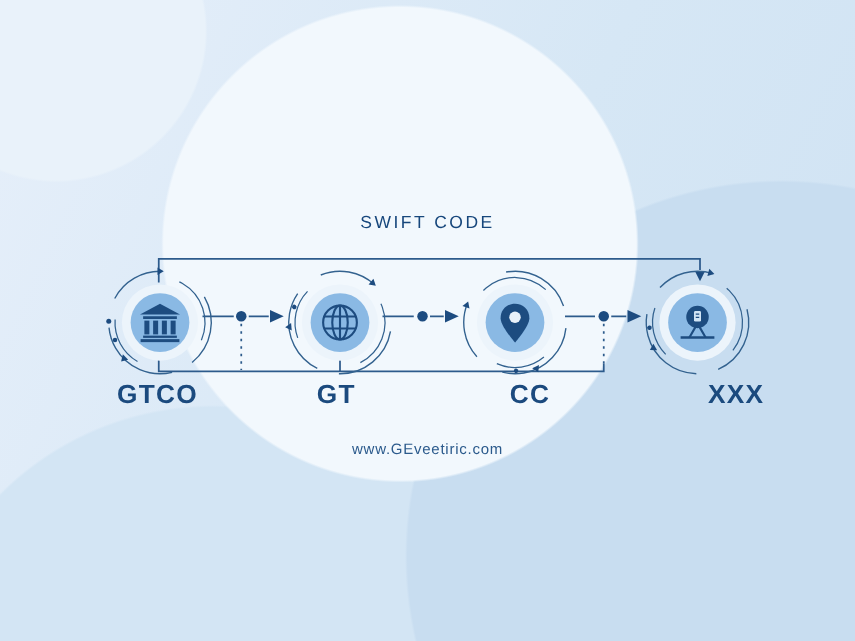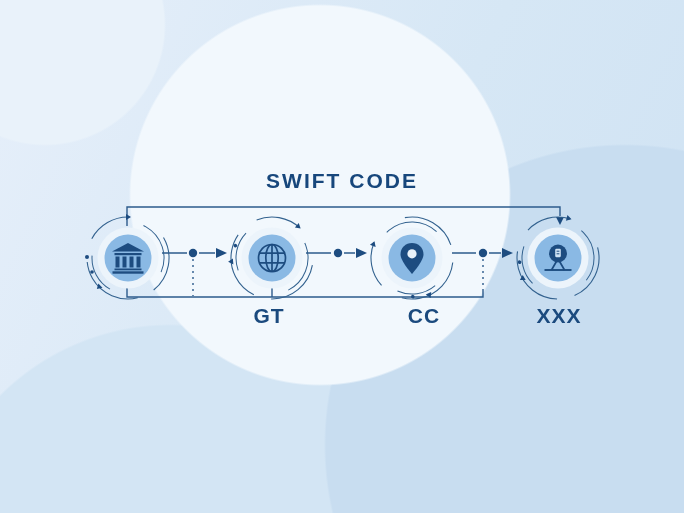"SWIFT CODE" .title { font-size: 21px -> 14px; font-weight: bold -> normal }
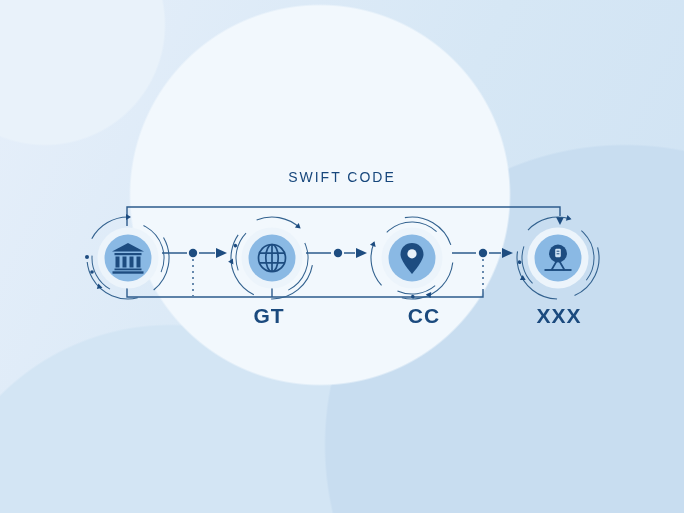"GTCO" div.node-label { html: none -> <div>GTCO</div> }
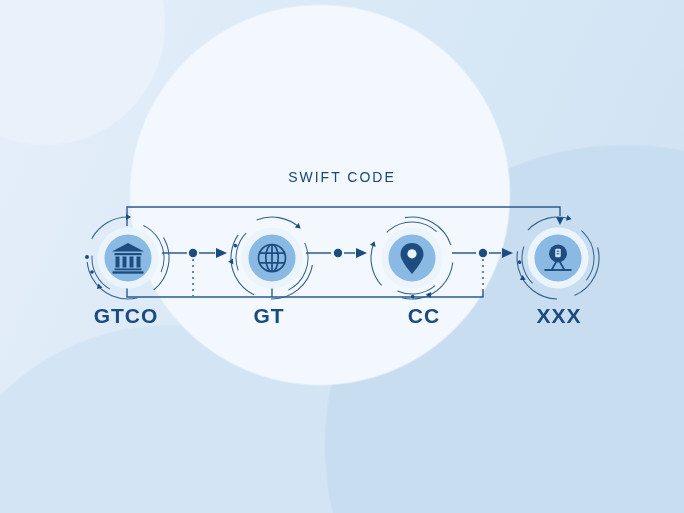"XXX" div.node-label { left: 559px -> 589px }
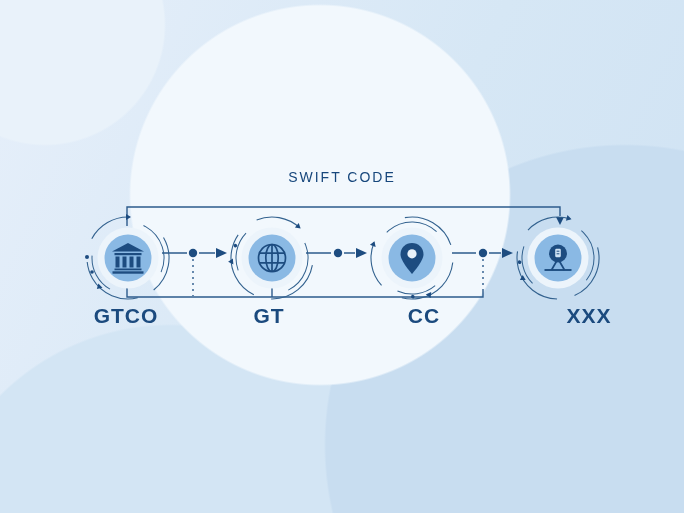"www.GEveetiric.com" div.website { html: none -> <div>www.GEveetiric.com</div> }
